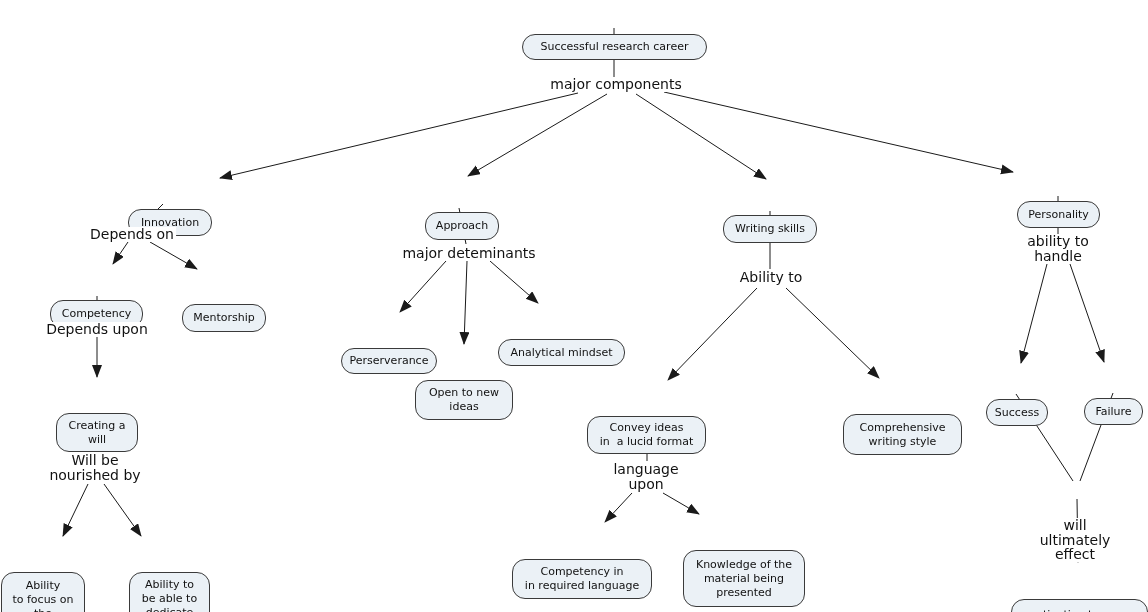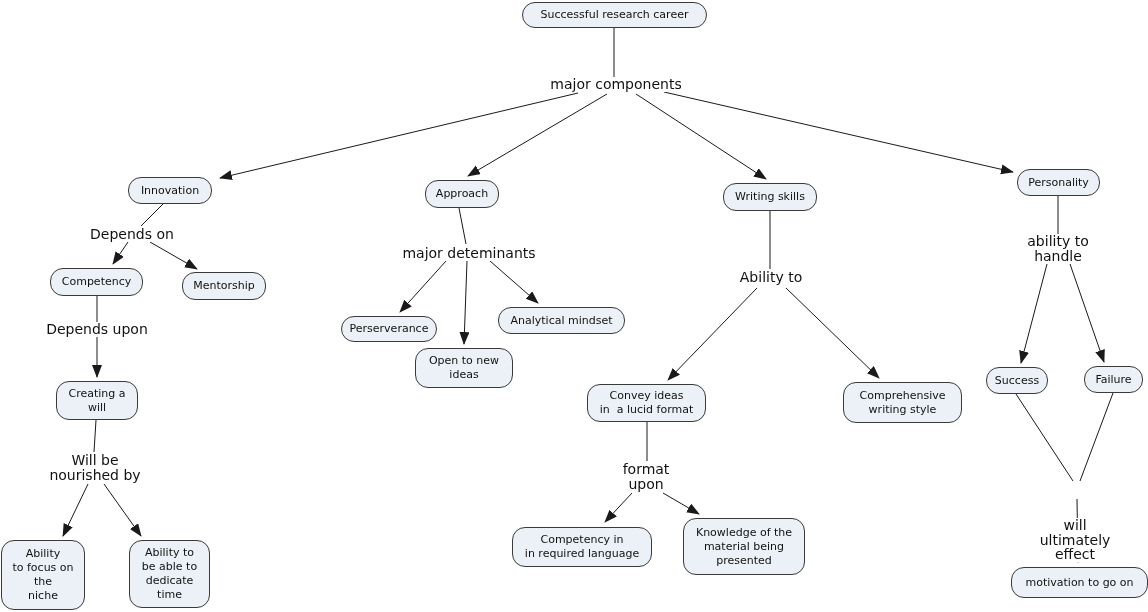"Successful research career" .node { margin-top: none -> 32px }
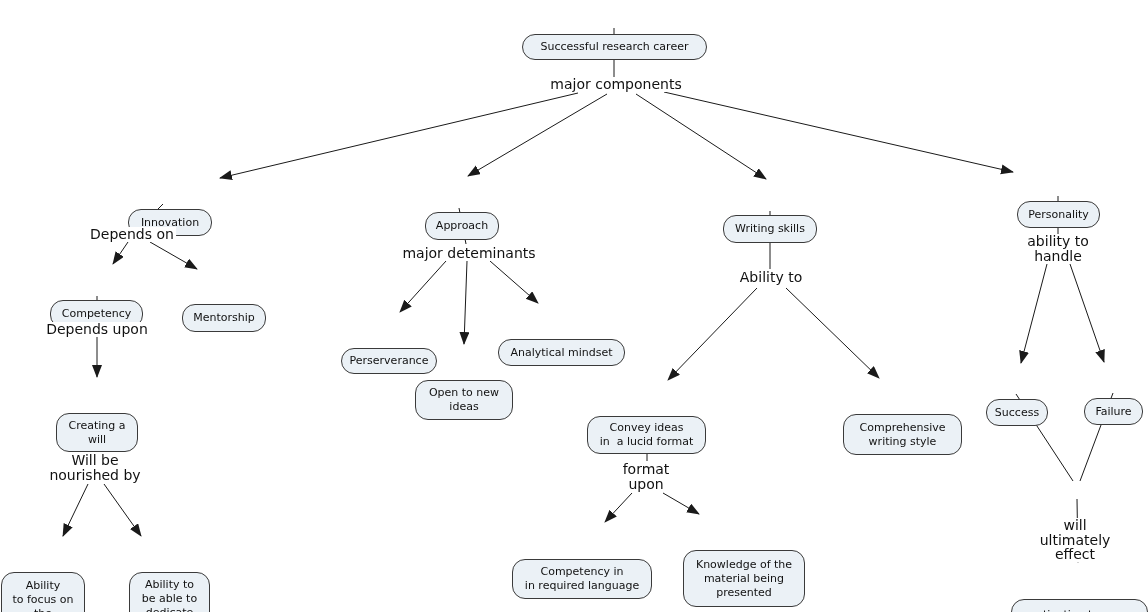"format" div.label { text: format -> language }
